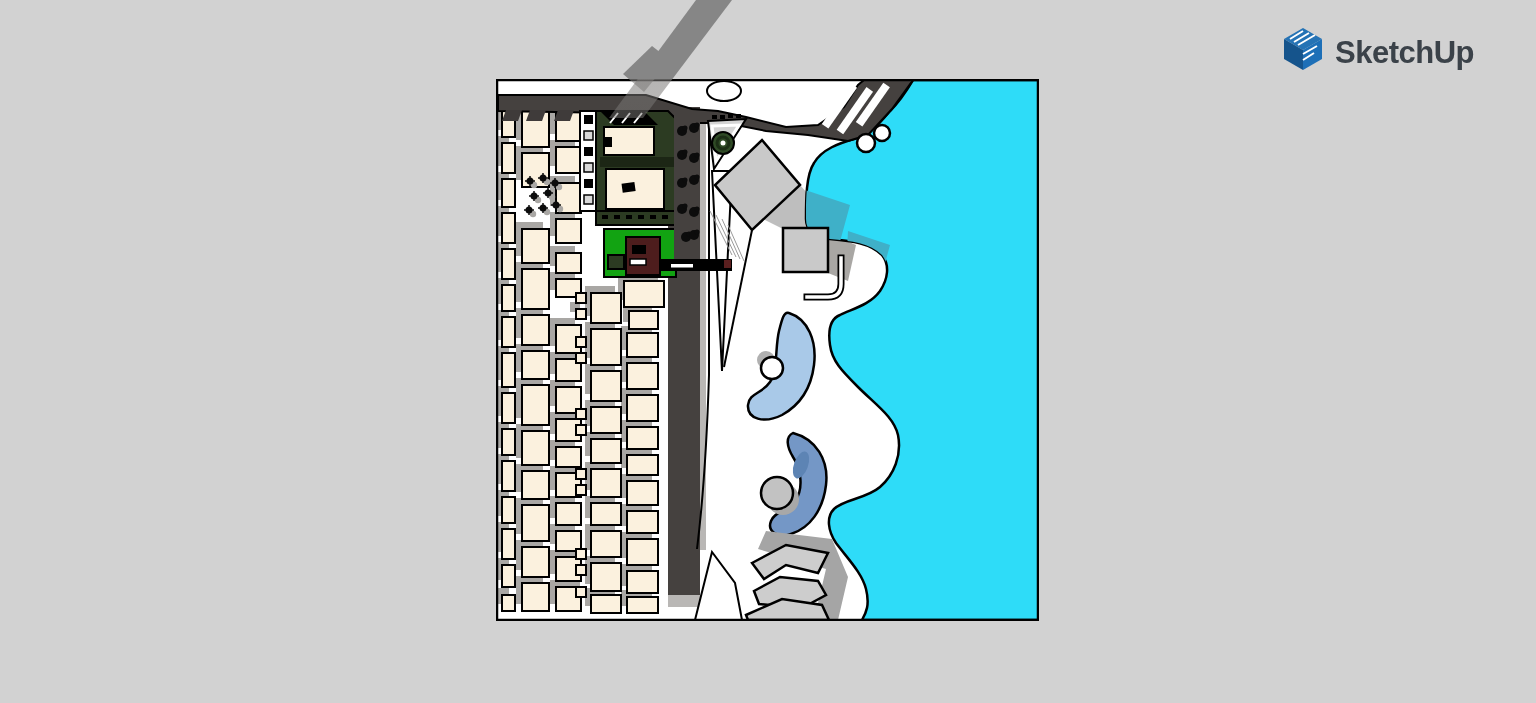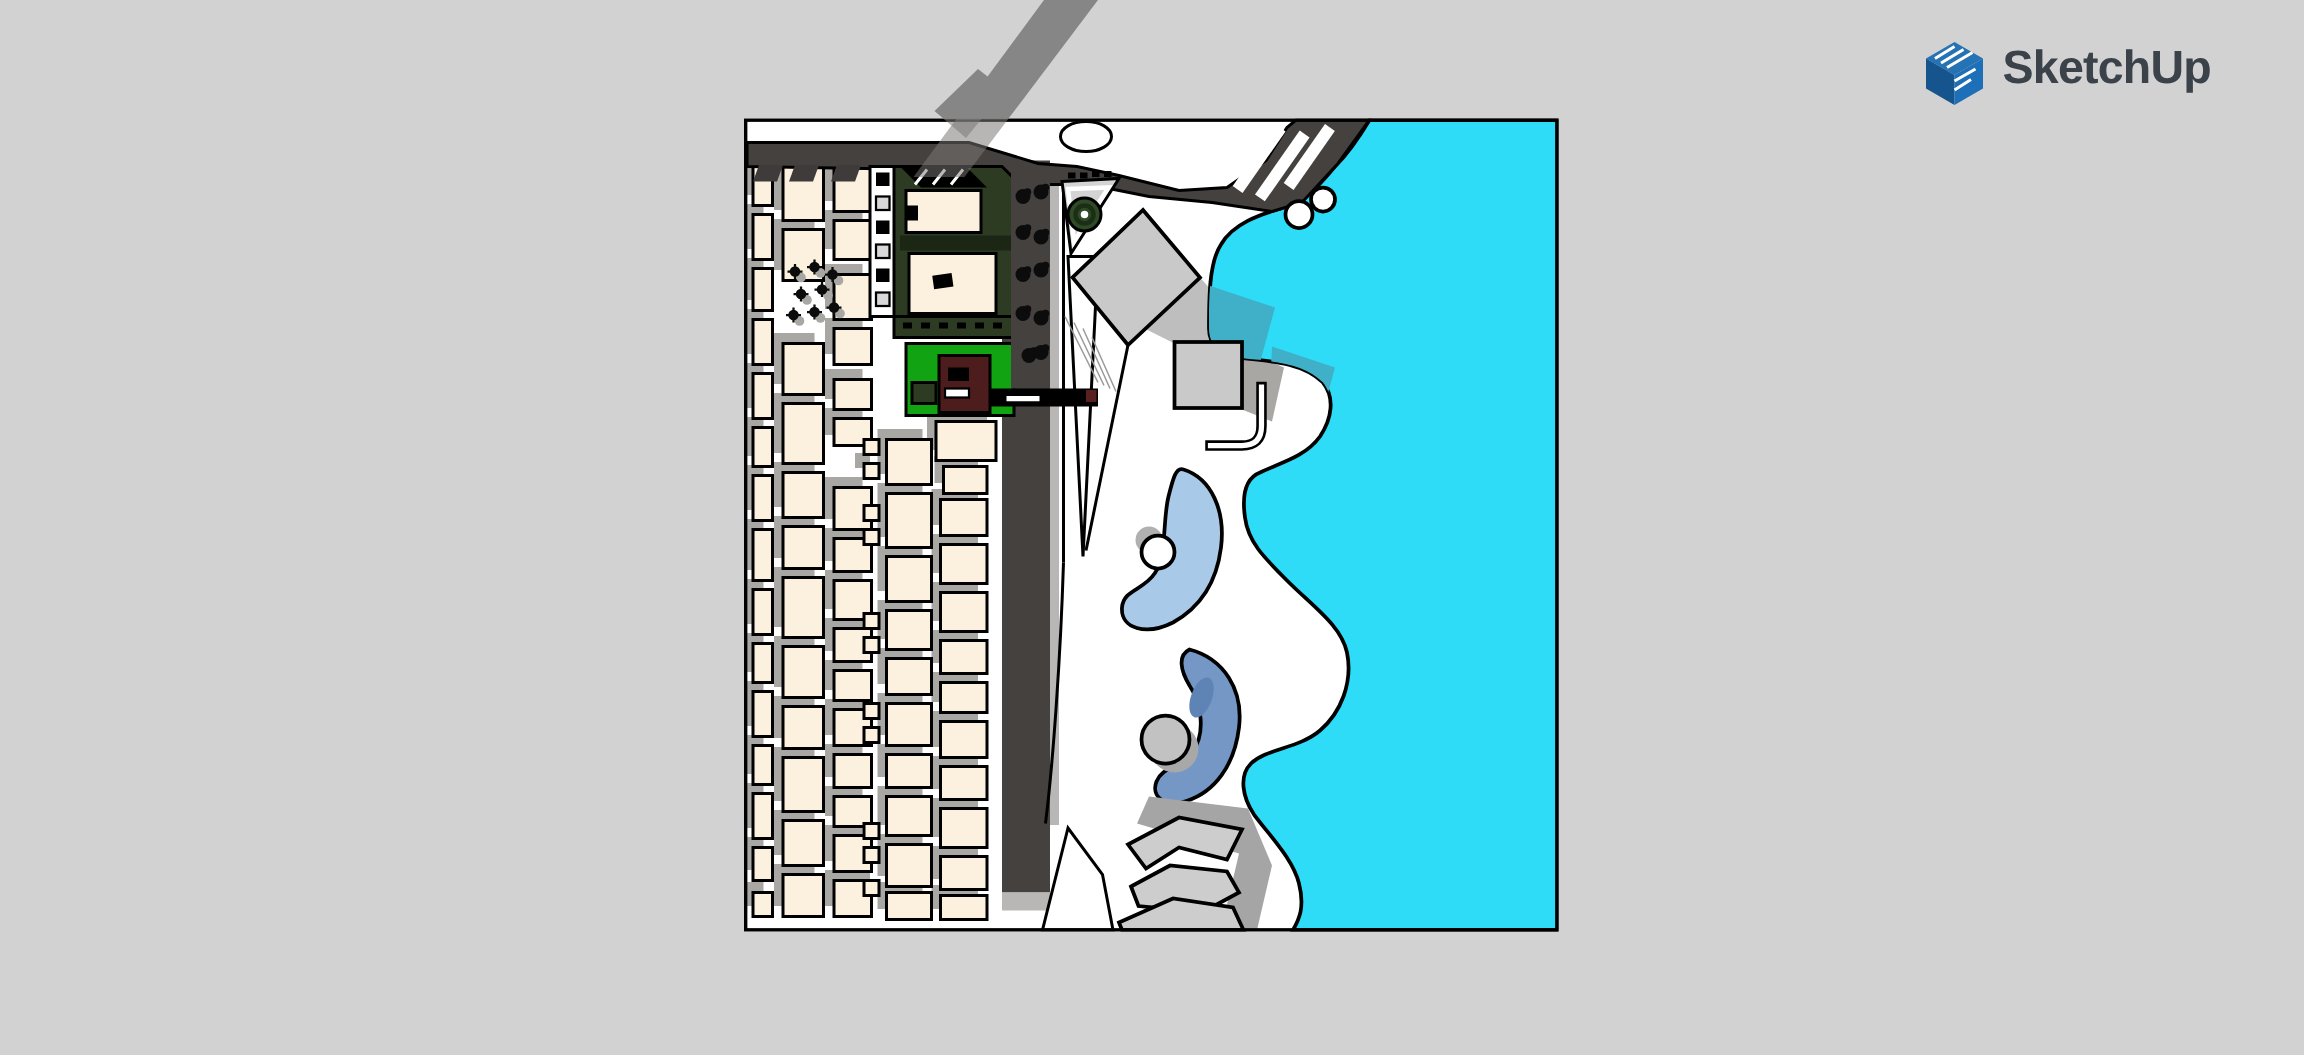"SketchUp" .logo { align-items: flex-start -> flex-end }
